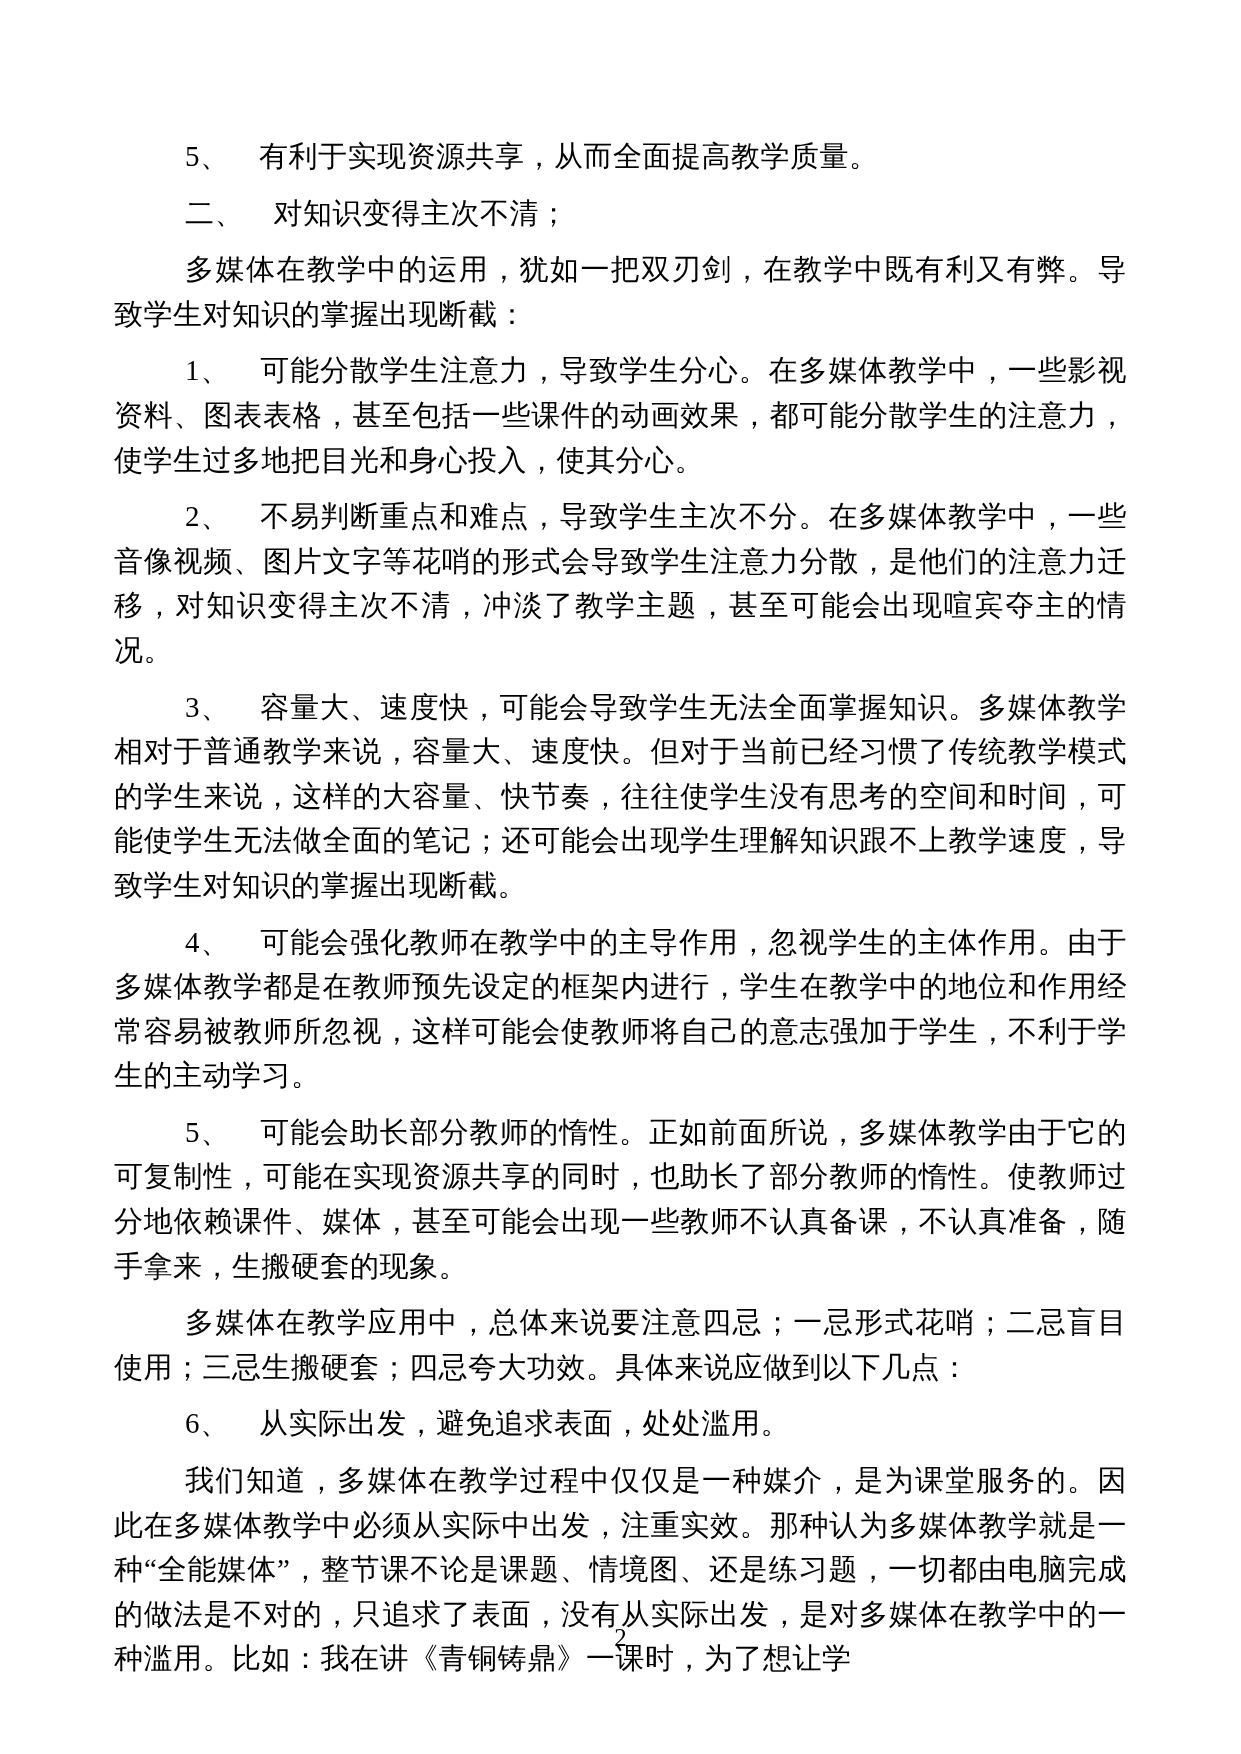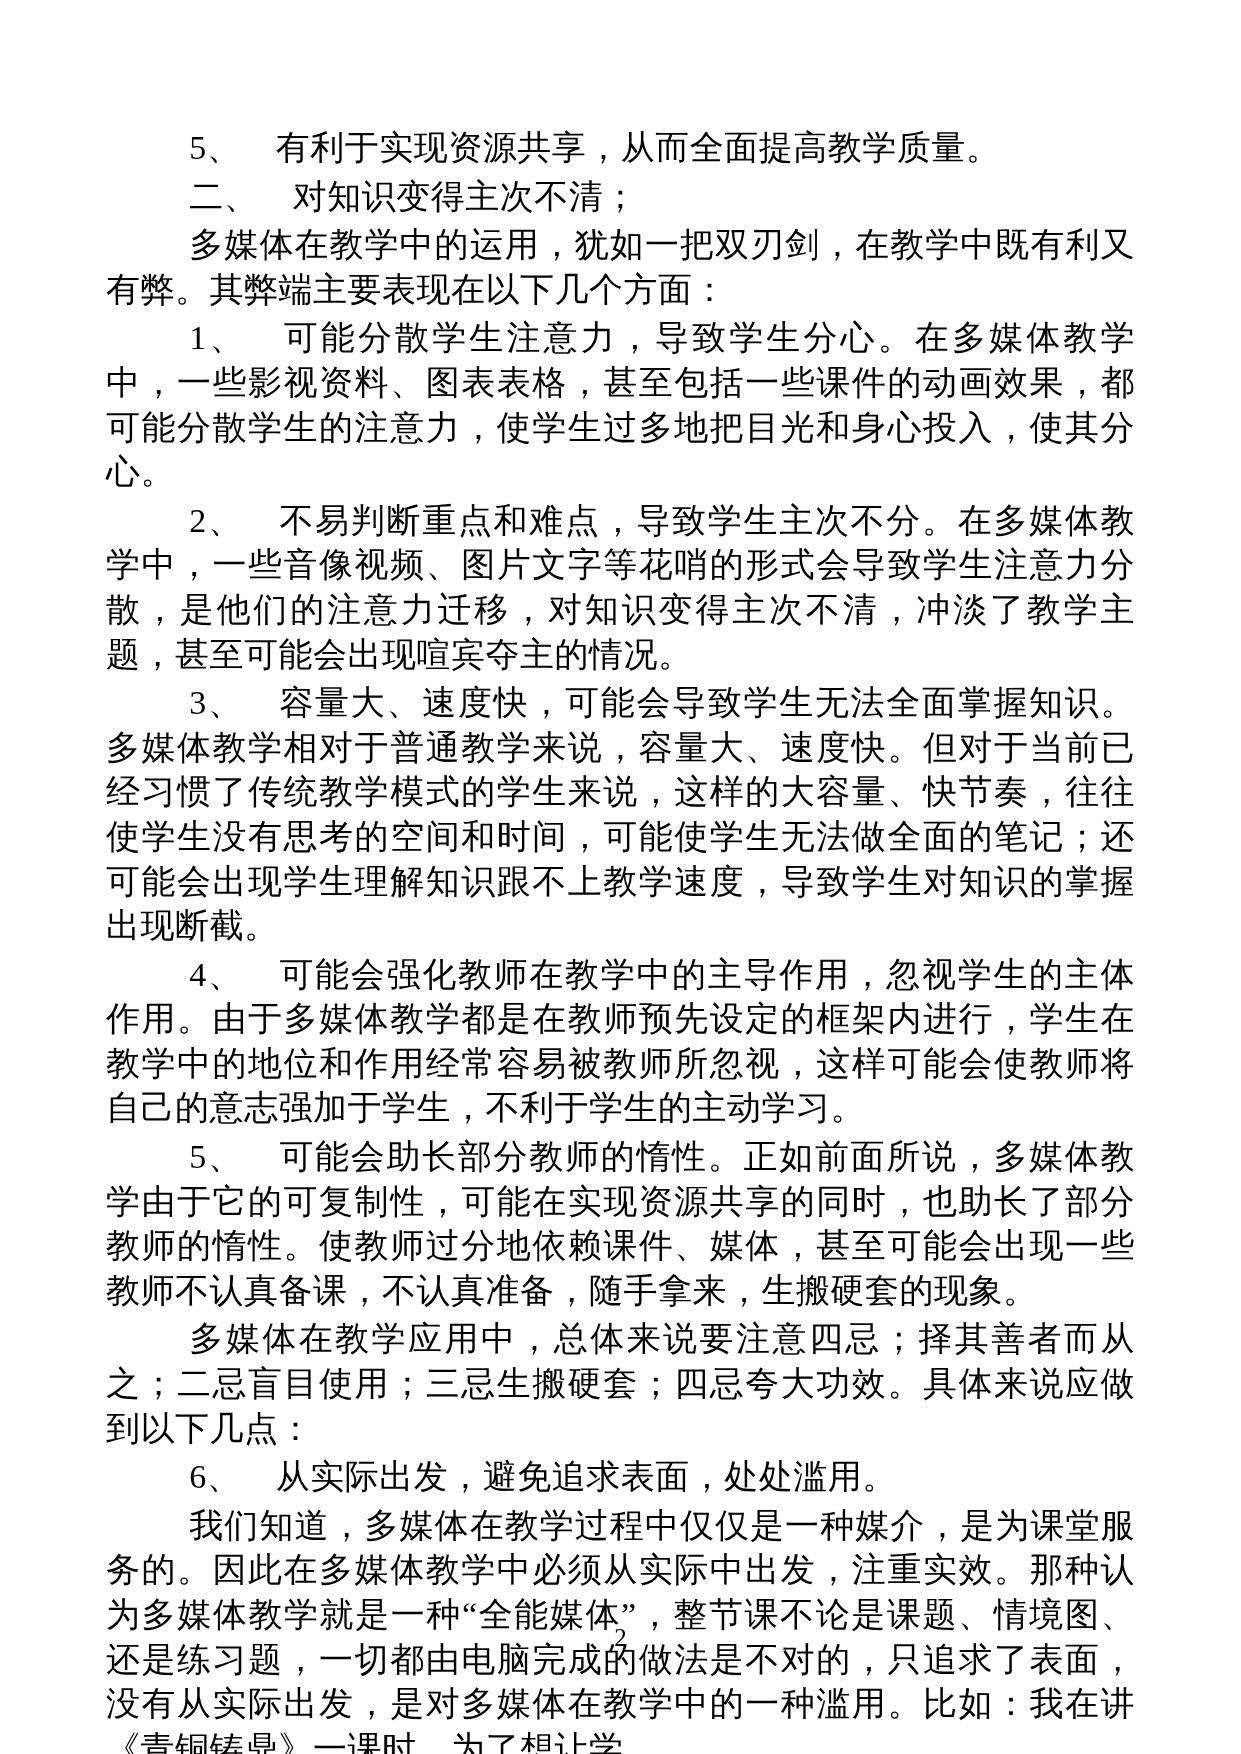"5、 有利于实现资源共享，从而全面提高教学质量。" .content p { font-size: 34px -> 29px; margin: 4px -> 12px }
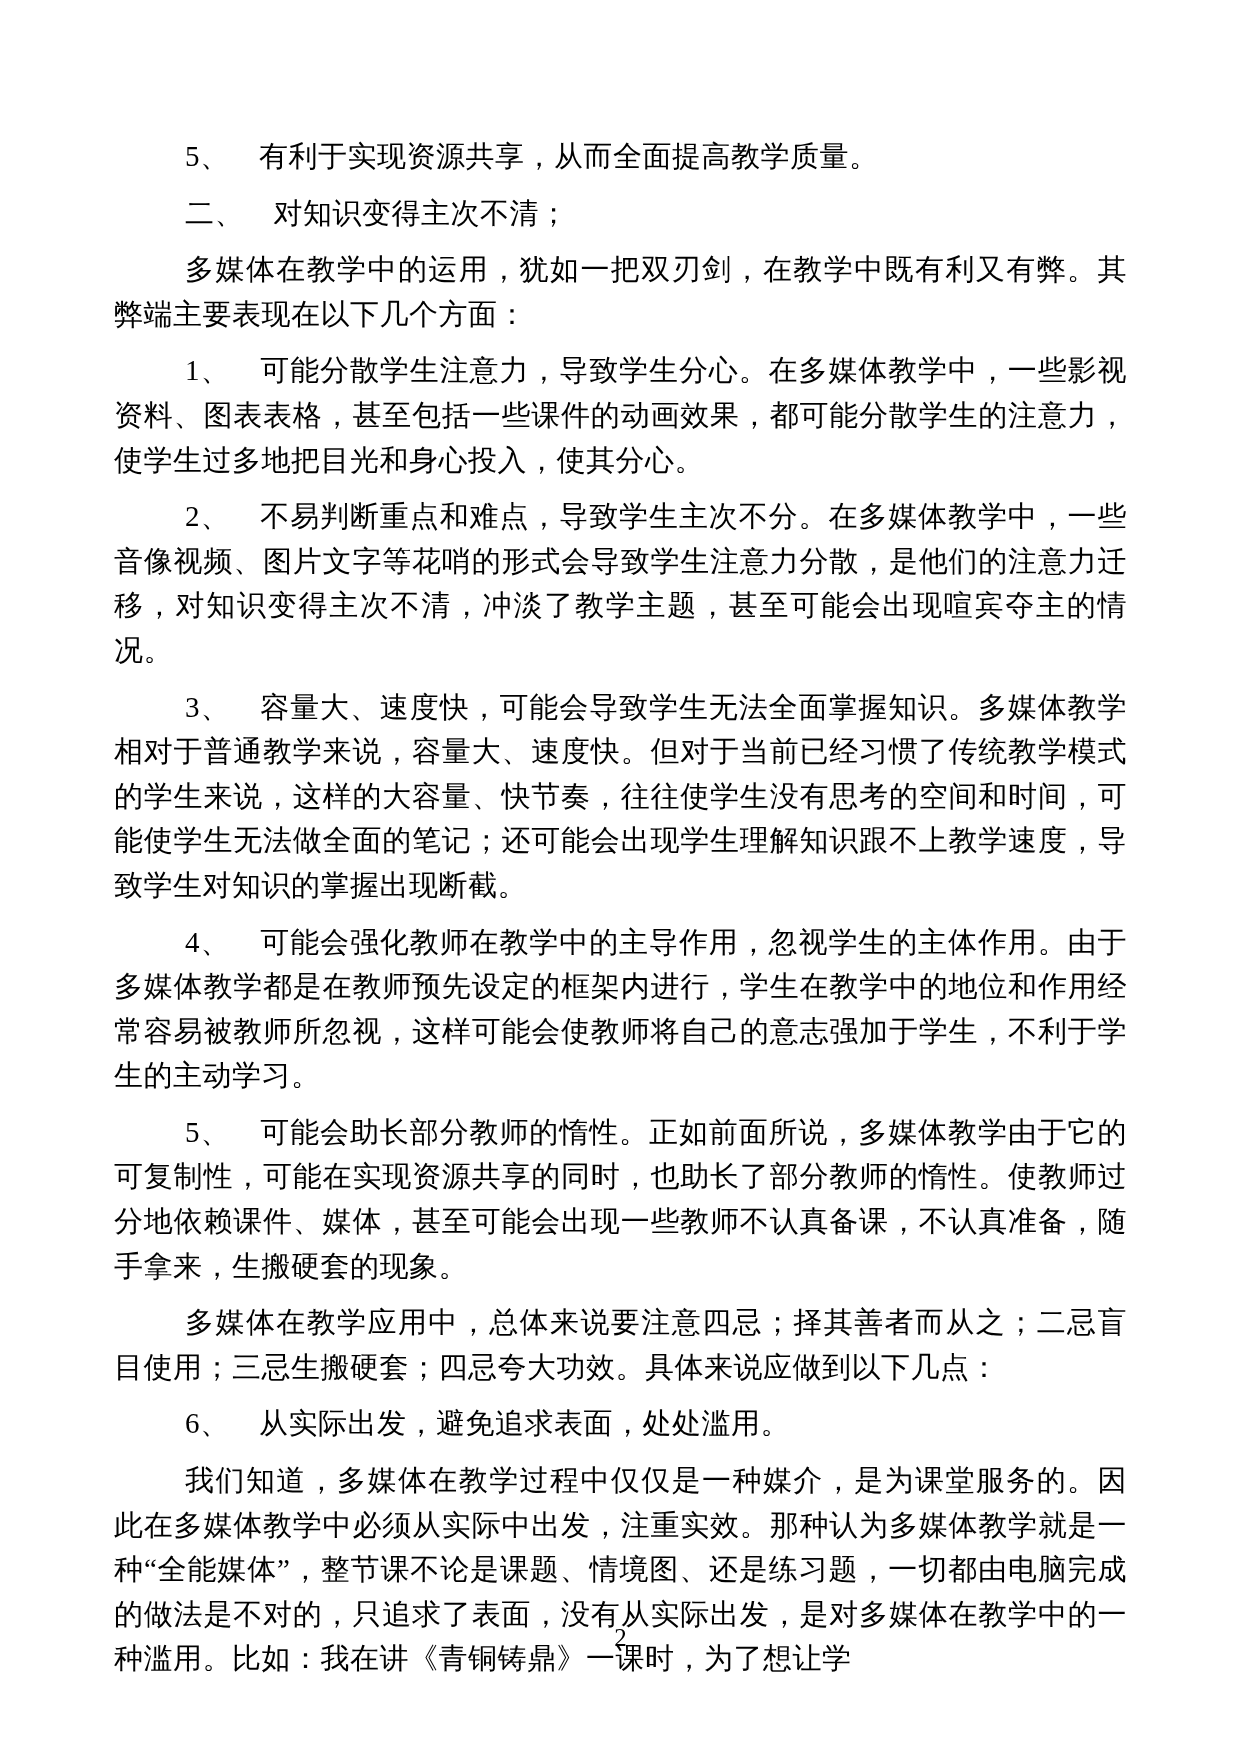"多媒体在教学中的运用，犹如一把双刃剑，在教学中既有利又有弊。其弊端主要表现在以下" p { text: 其弊端主要表现在以下几个方面 -> 导致学生对知识的掌握出现断截 }
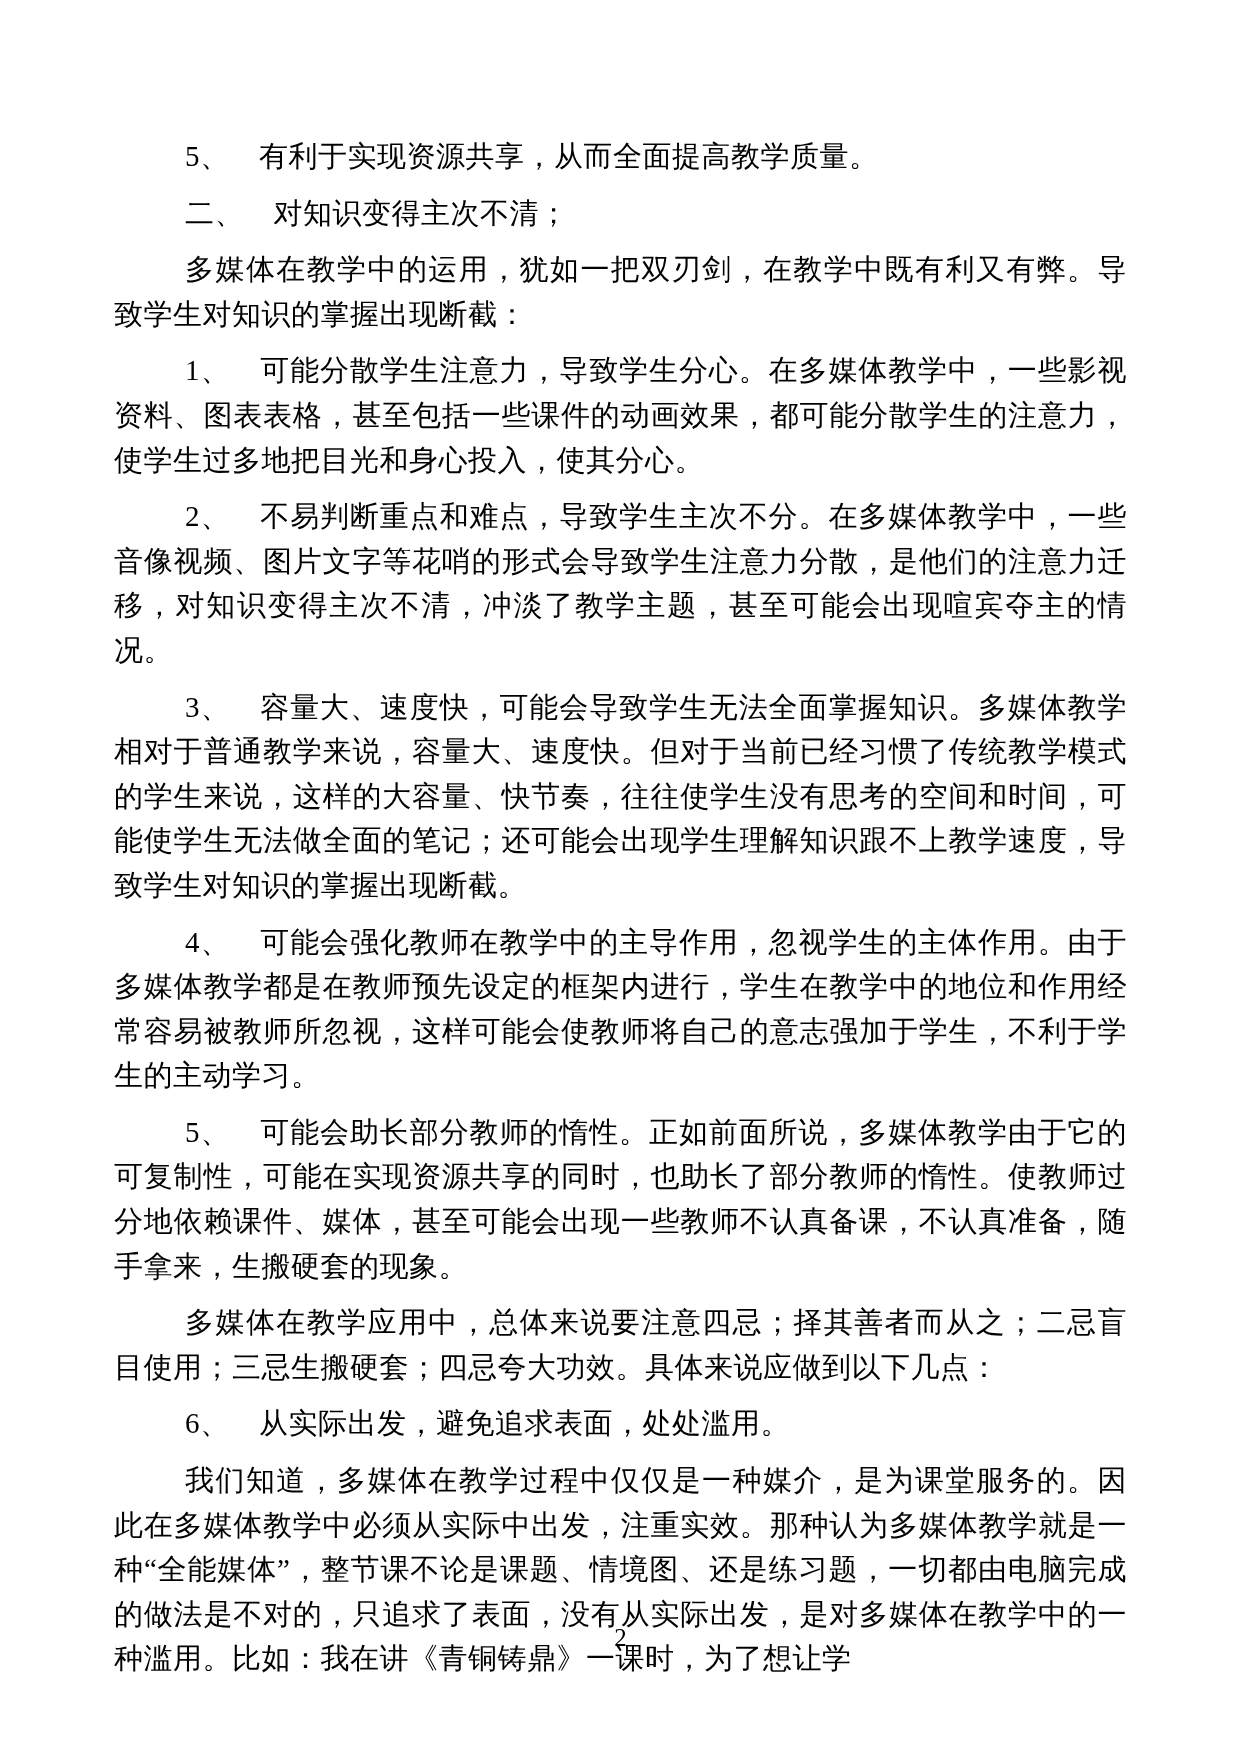"多媒体在教学应用中，总体来说要注意四忌；择其善者而从之；二忌盲目使用；三忌生搬硬" p { text: 择其善者而从之 -> 一忌形式花哨 }
